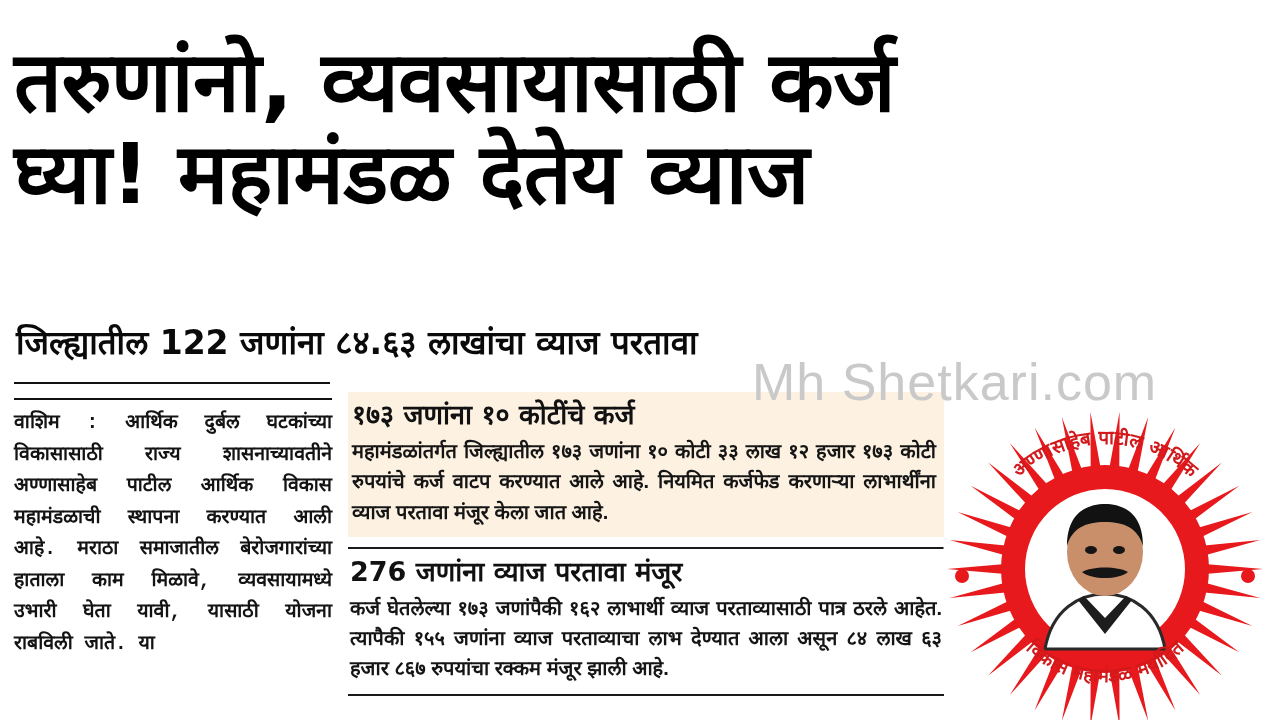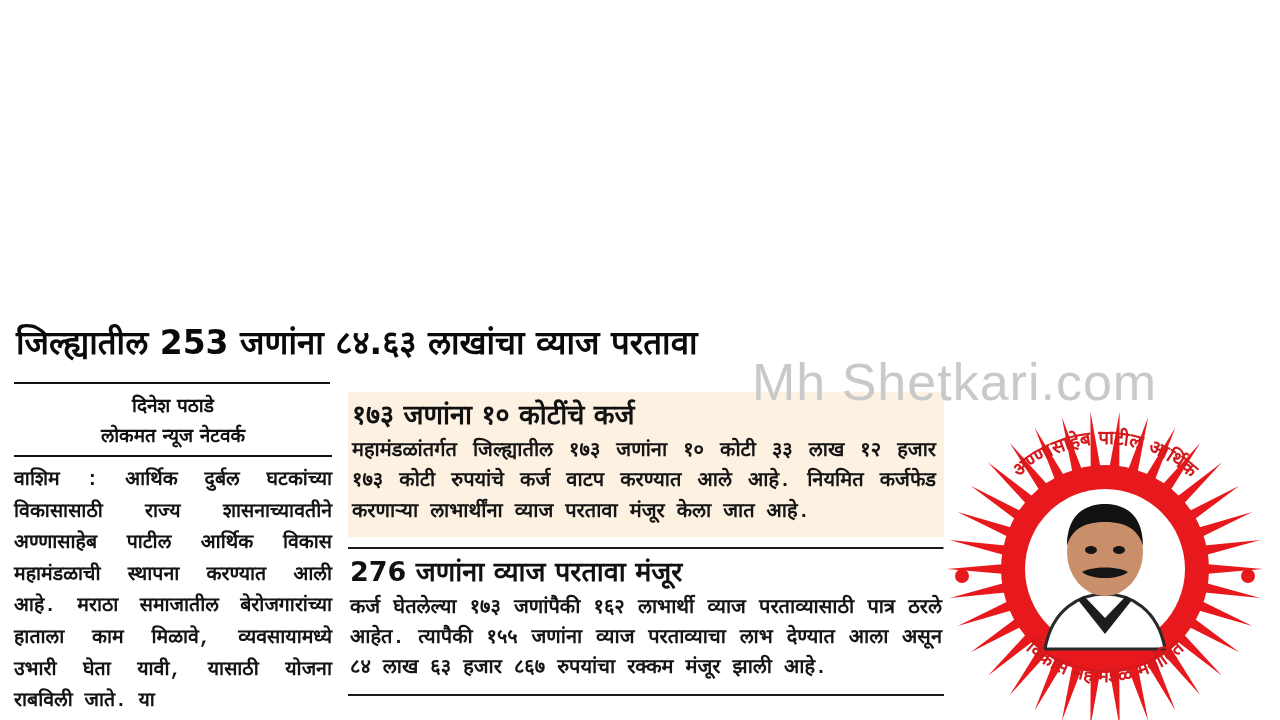"तरुणांनो, व्यवसायासाठी कर्ज" div.headline { html: none -> <div> <div>तरुणांनो, व्यवसायासाठी कर्ज</div> <div>घ्या! महामंडळ देतेय व्याज</div> </div> }
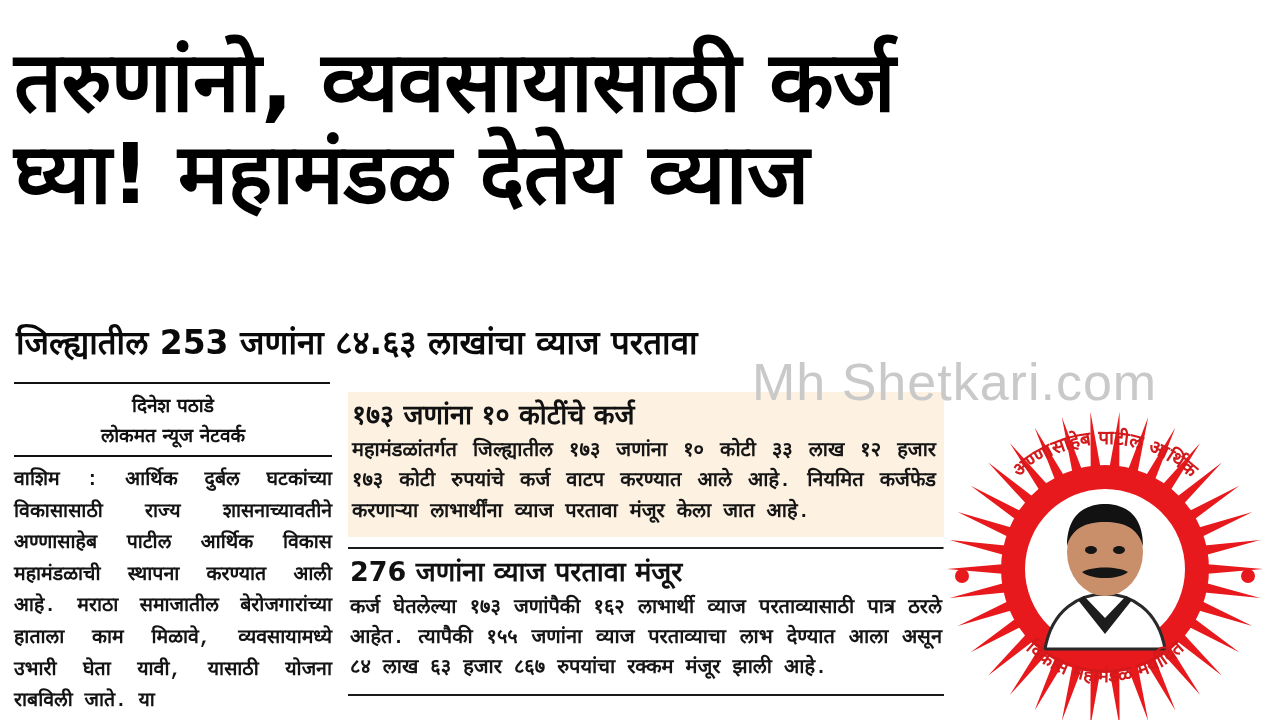"जिल्ह्यातील 253 जणांना ८४.६३ लाखांचा" div.subheadline { text: 253 -> 122 }
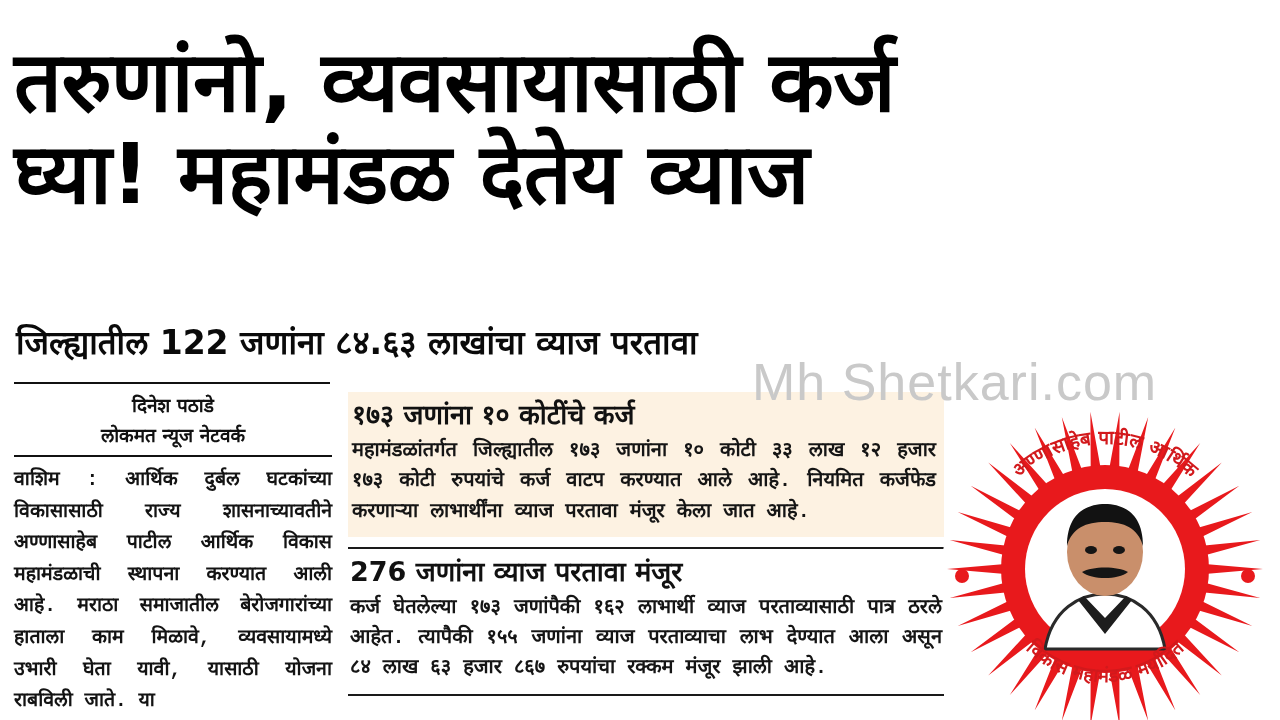"दिनेश पठाडे" div.byline { html: <div> <span>दिनेश पठाडे</span> <span>लोकमत न्यूज नेटवर्क</span> </div> -> none }
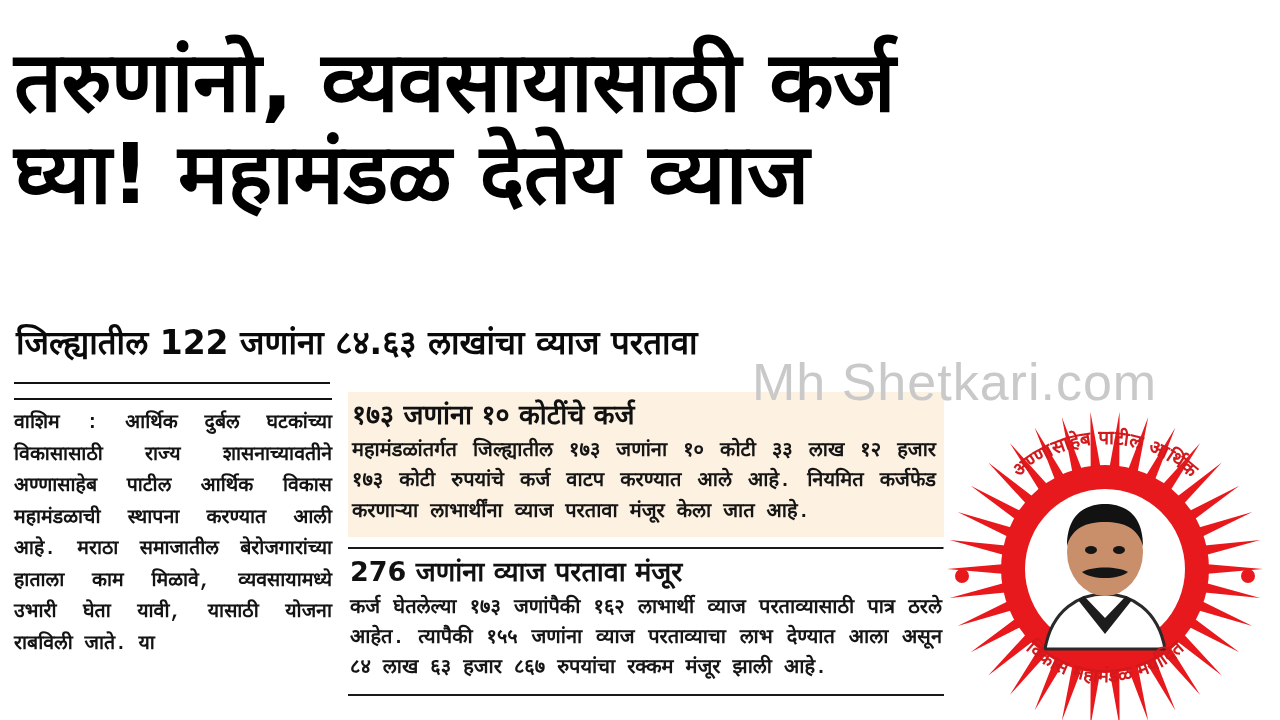"महामंडळांतर्गत जिल्ह्यातील १७३ जणांना १०" .sec-body { font-family: Liberation Mono, monospace -> Liberation Sans, sans-serif }
